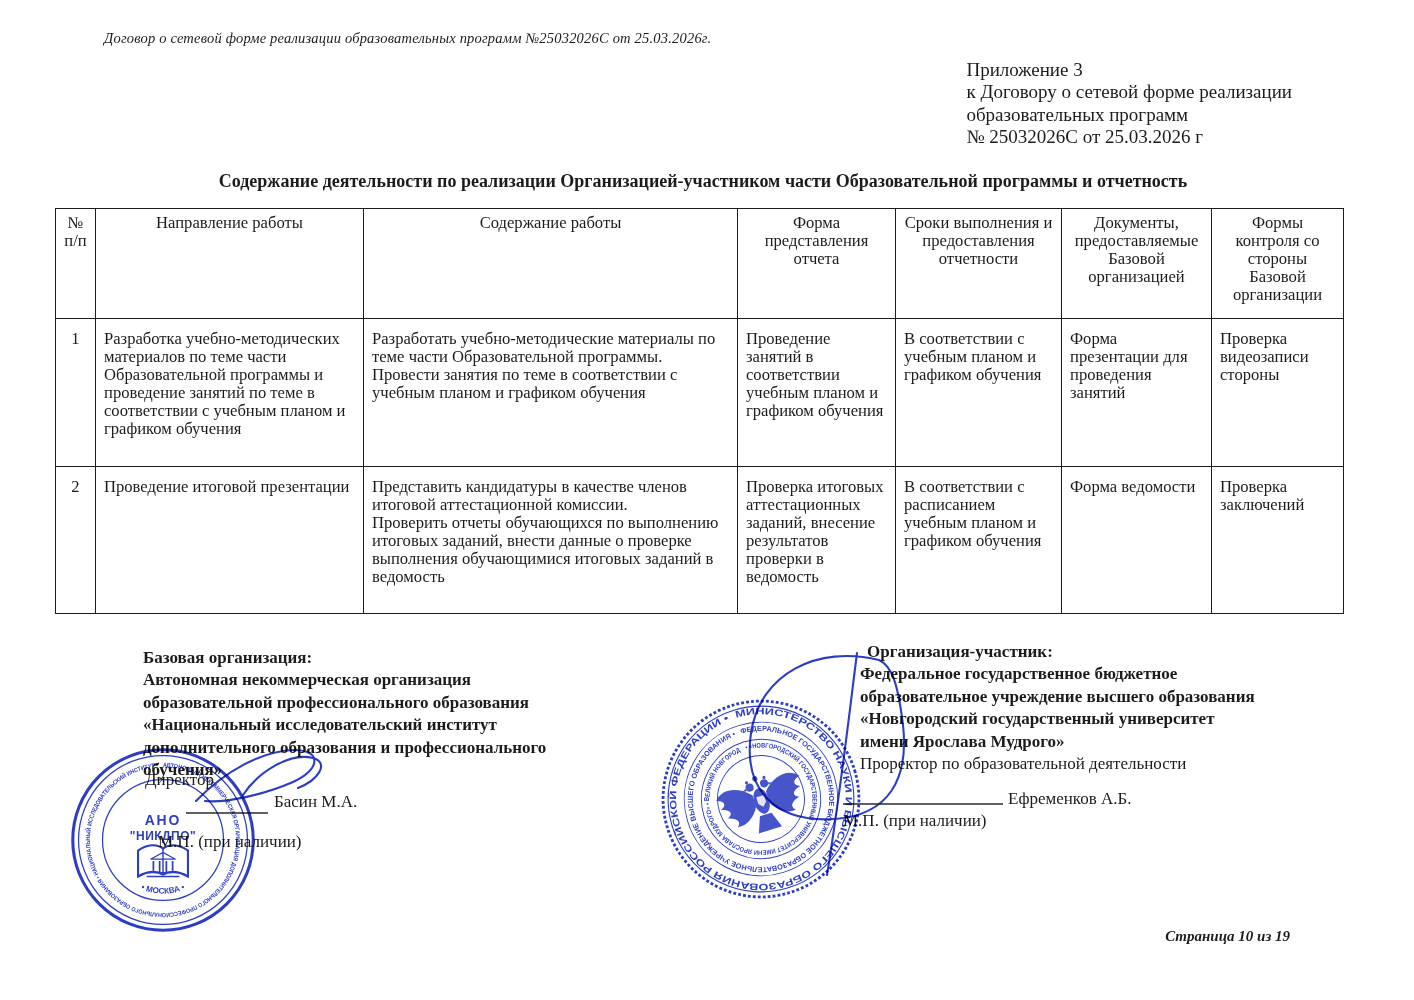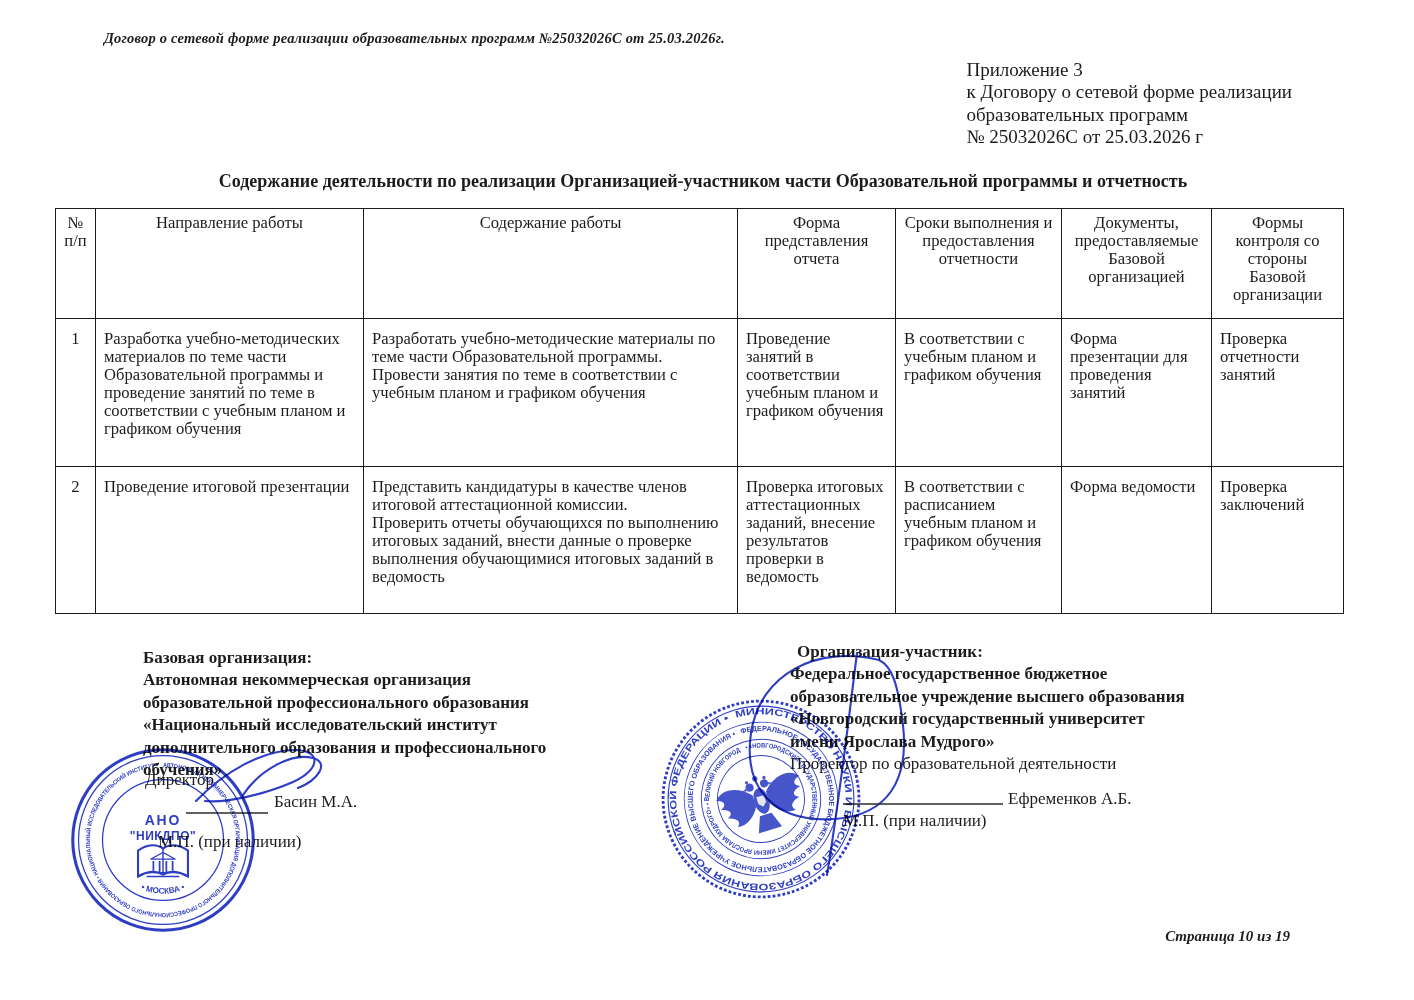"Договор о сетевой форме реализации" .top-note { font-weight: 700 -> 400 }
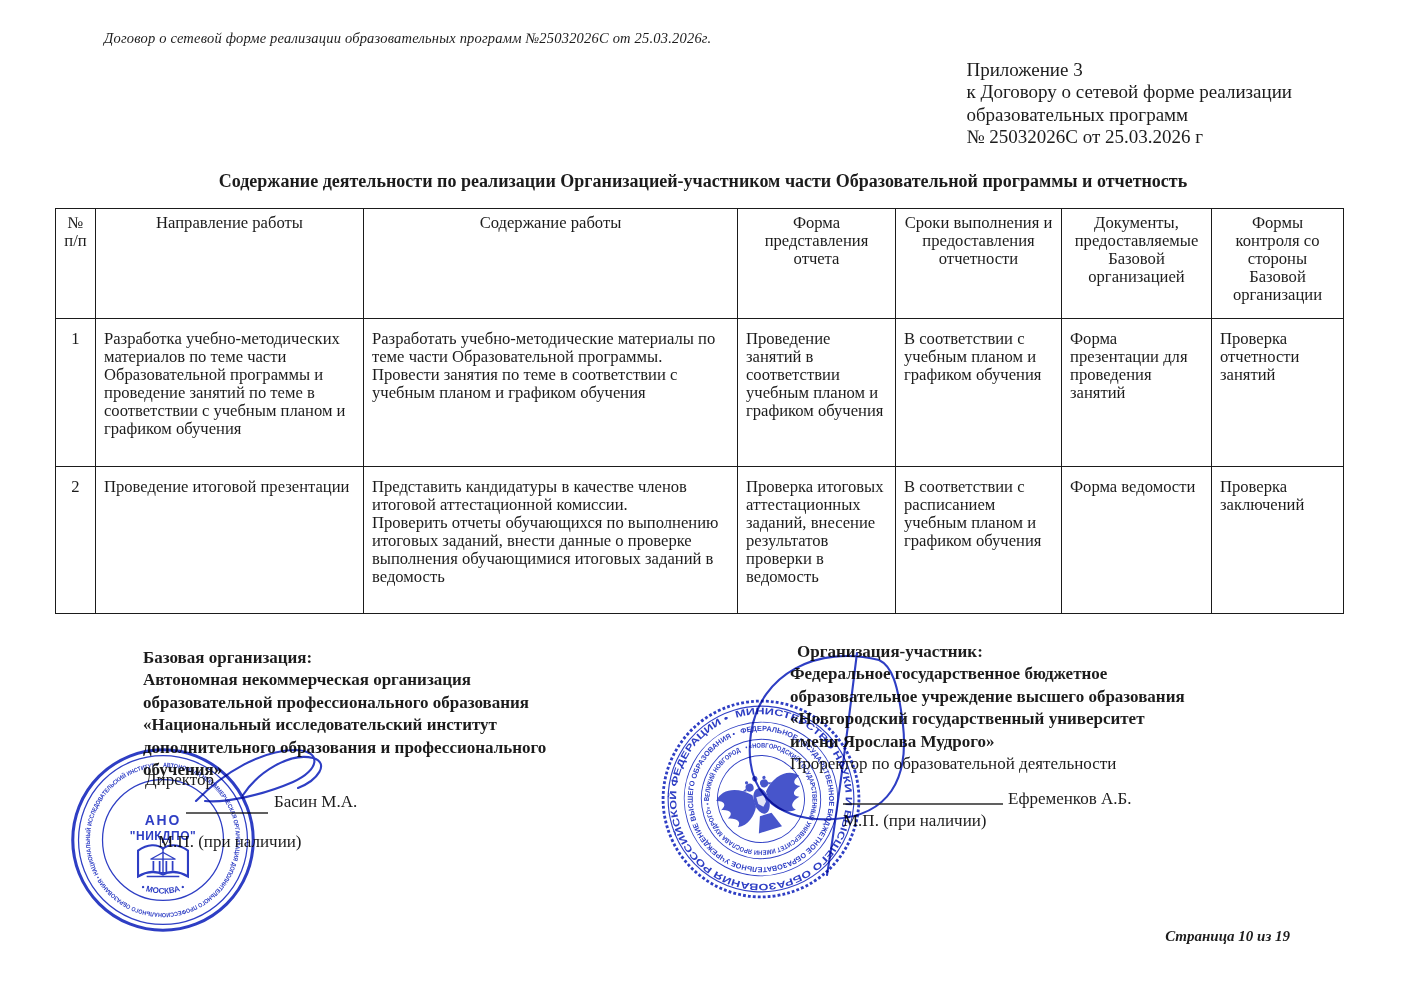"Проверка отчетности занятий" td { text: отчетности занятий -> видеозаписи стороны }
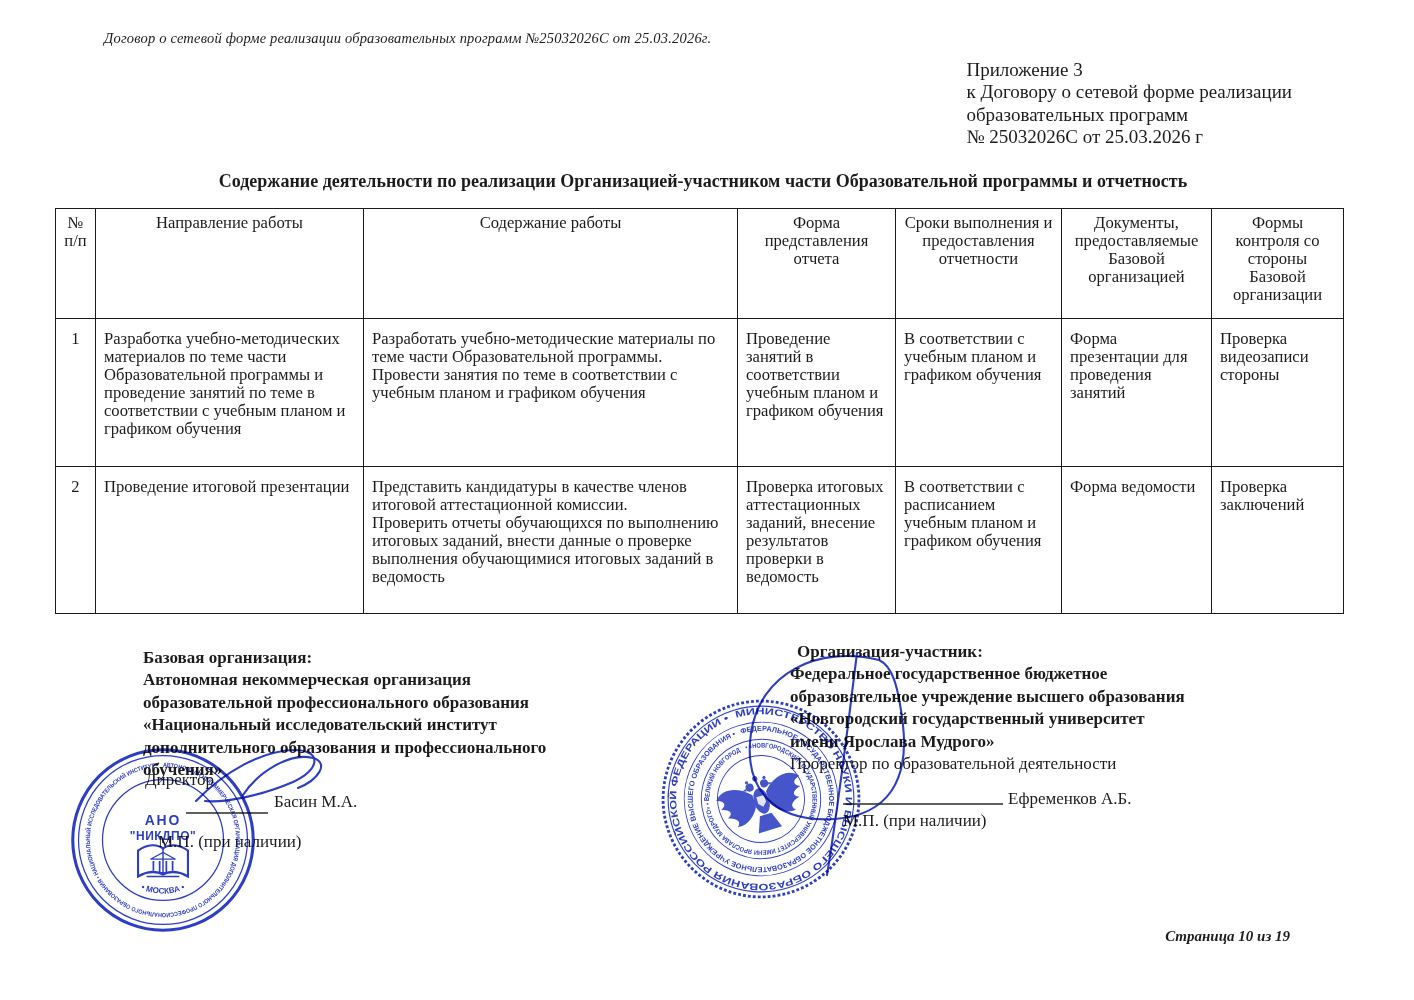"Организация-участник:" .participant-block { left: 790px -> 860px }
